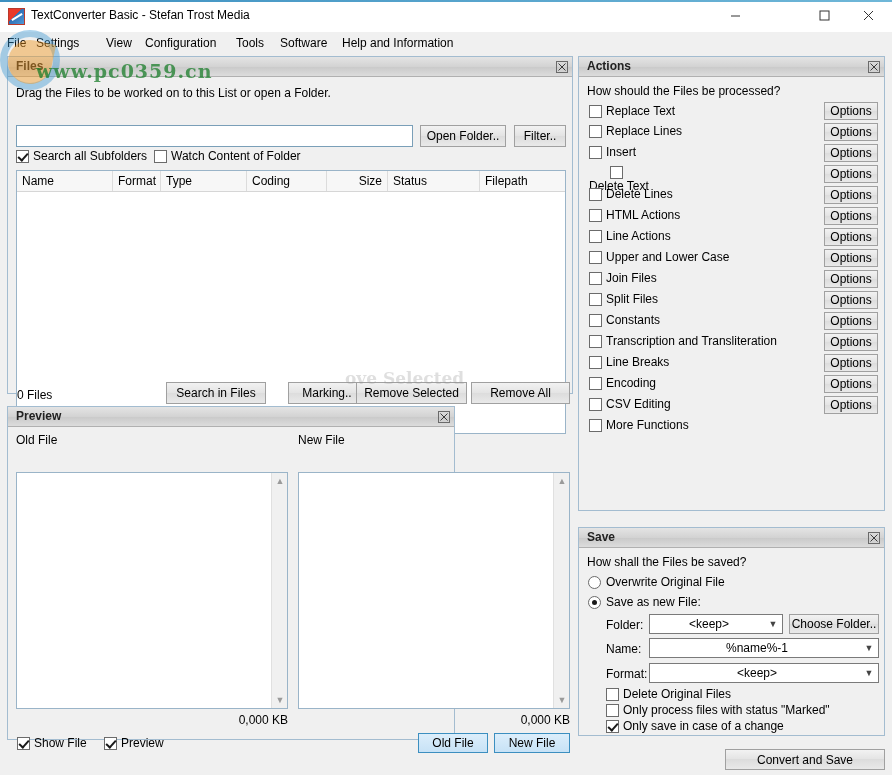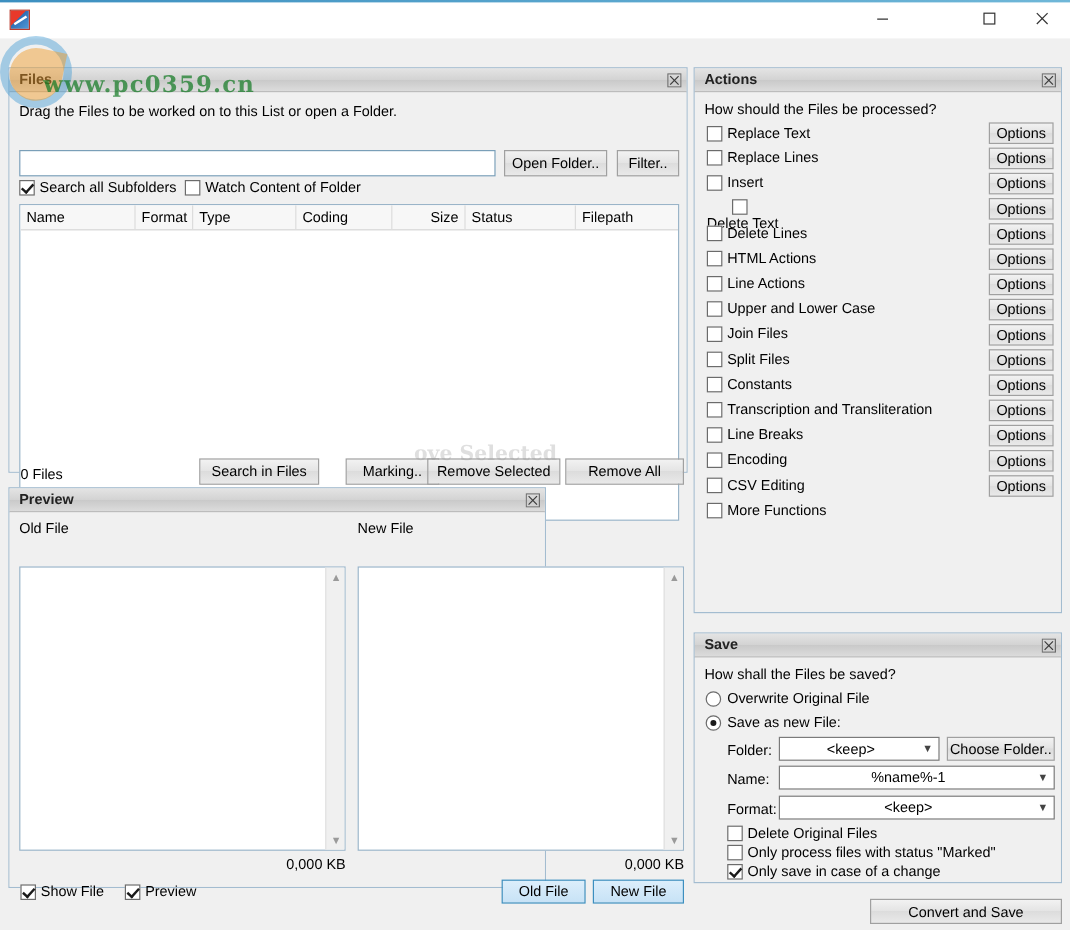"TextConverter Basic - Stefan Trost" div.title-text { html: none -> <div>TextConverter Basic - Stefan Trost Media</div> }
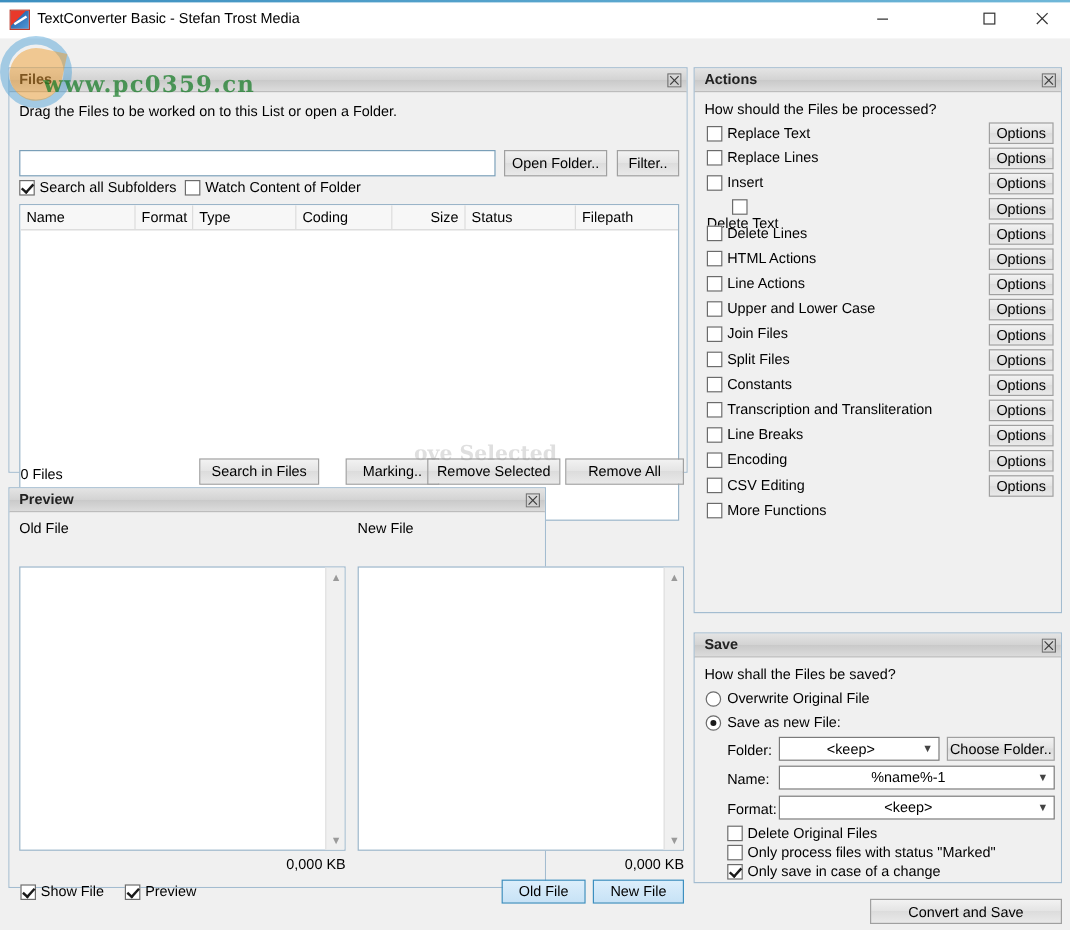"File" div.menubar { html: none -> <div> <div>File</div> <div>Settings</div> <div>View</div> <div>Configuration</div> <div>Tools</div> <div>Software</div> <div>Help and Information</div> </div> }
